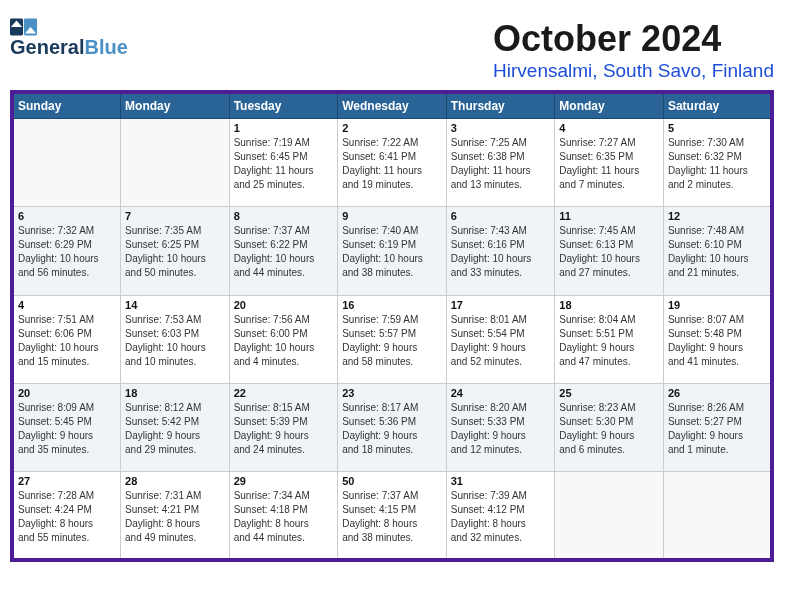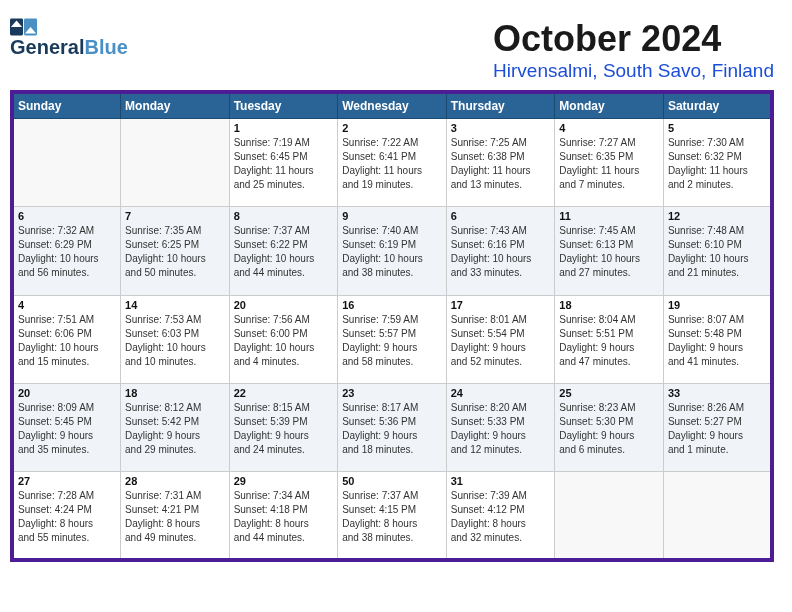"33" span.day-num { text: 33 -> 26 }
